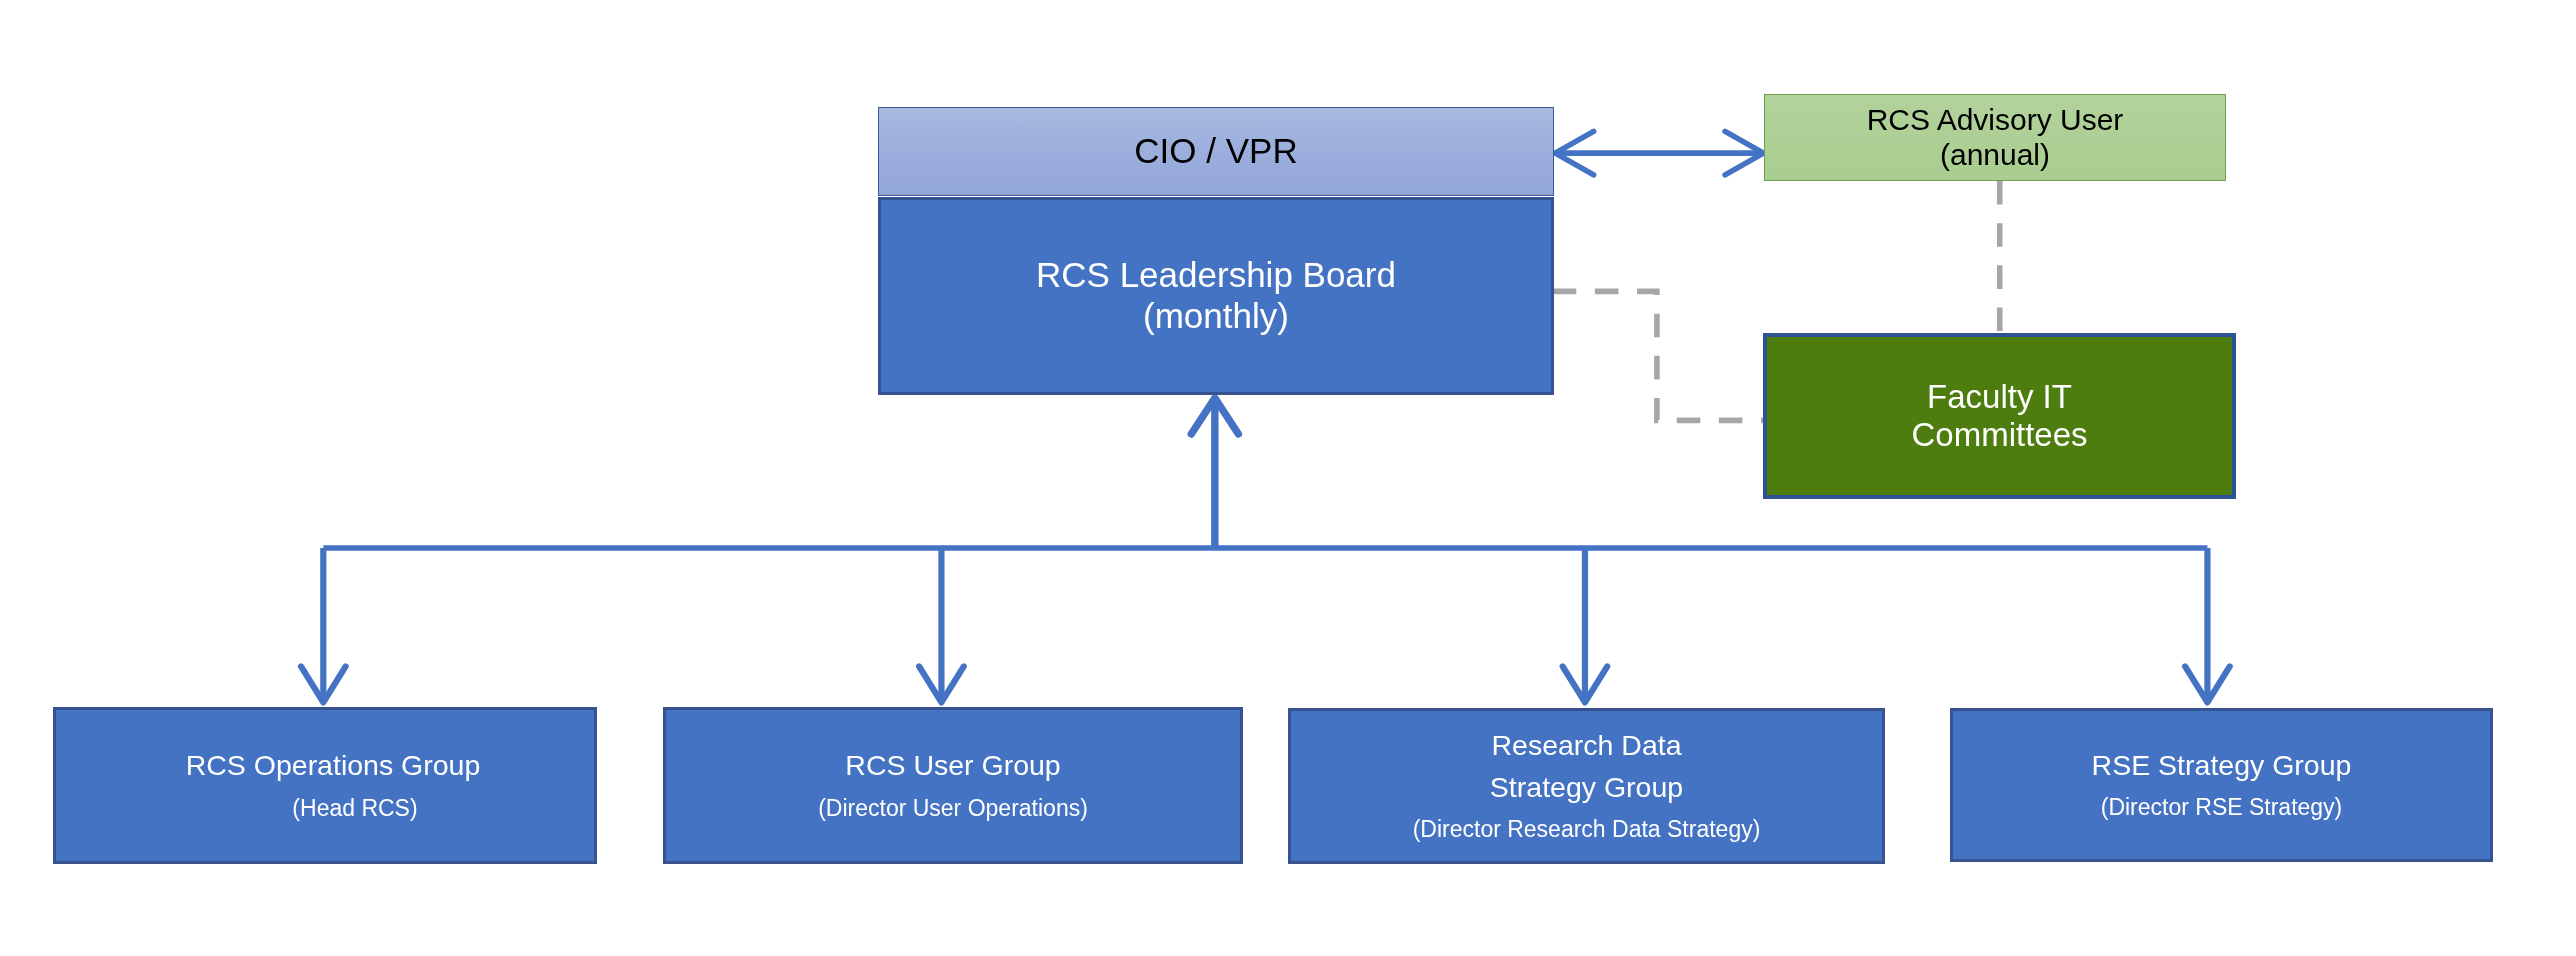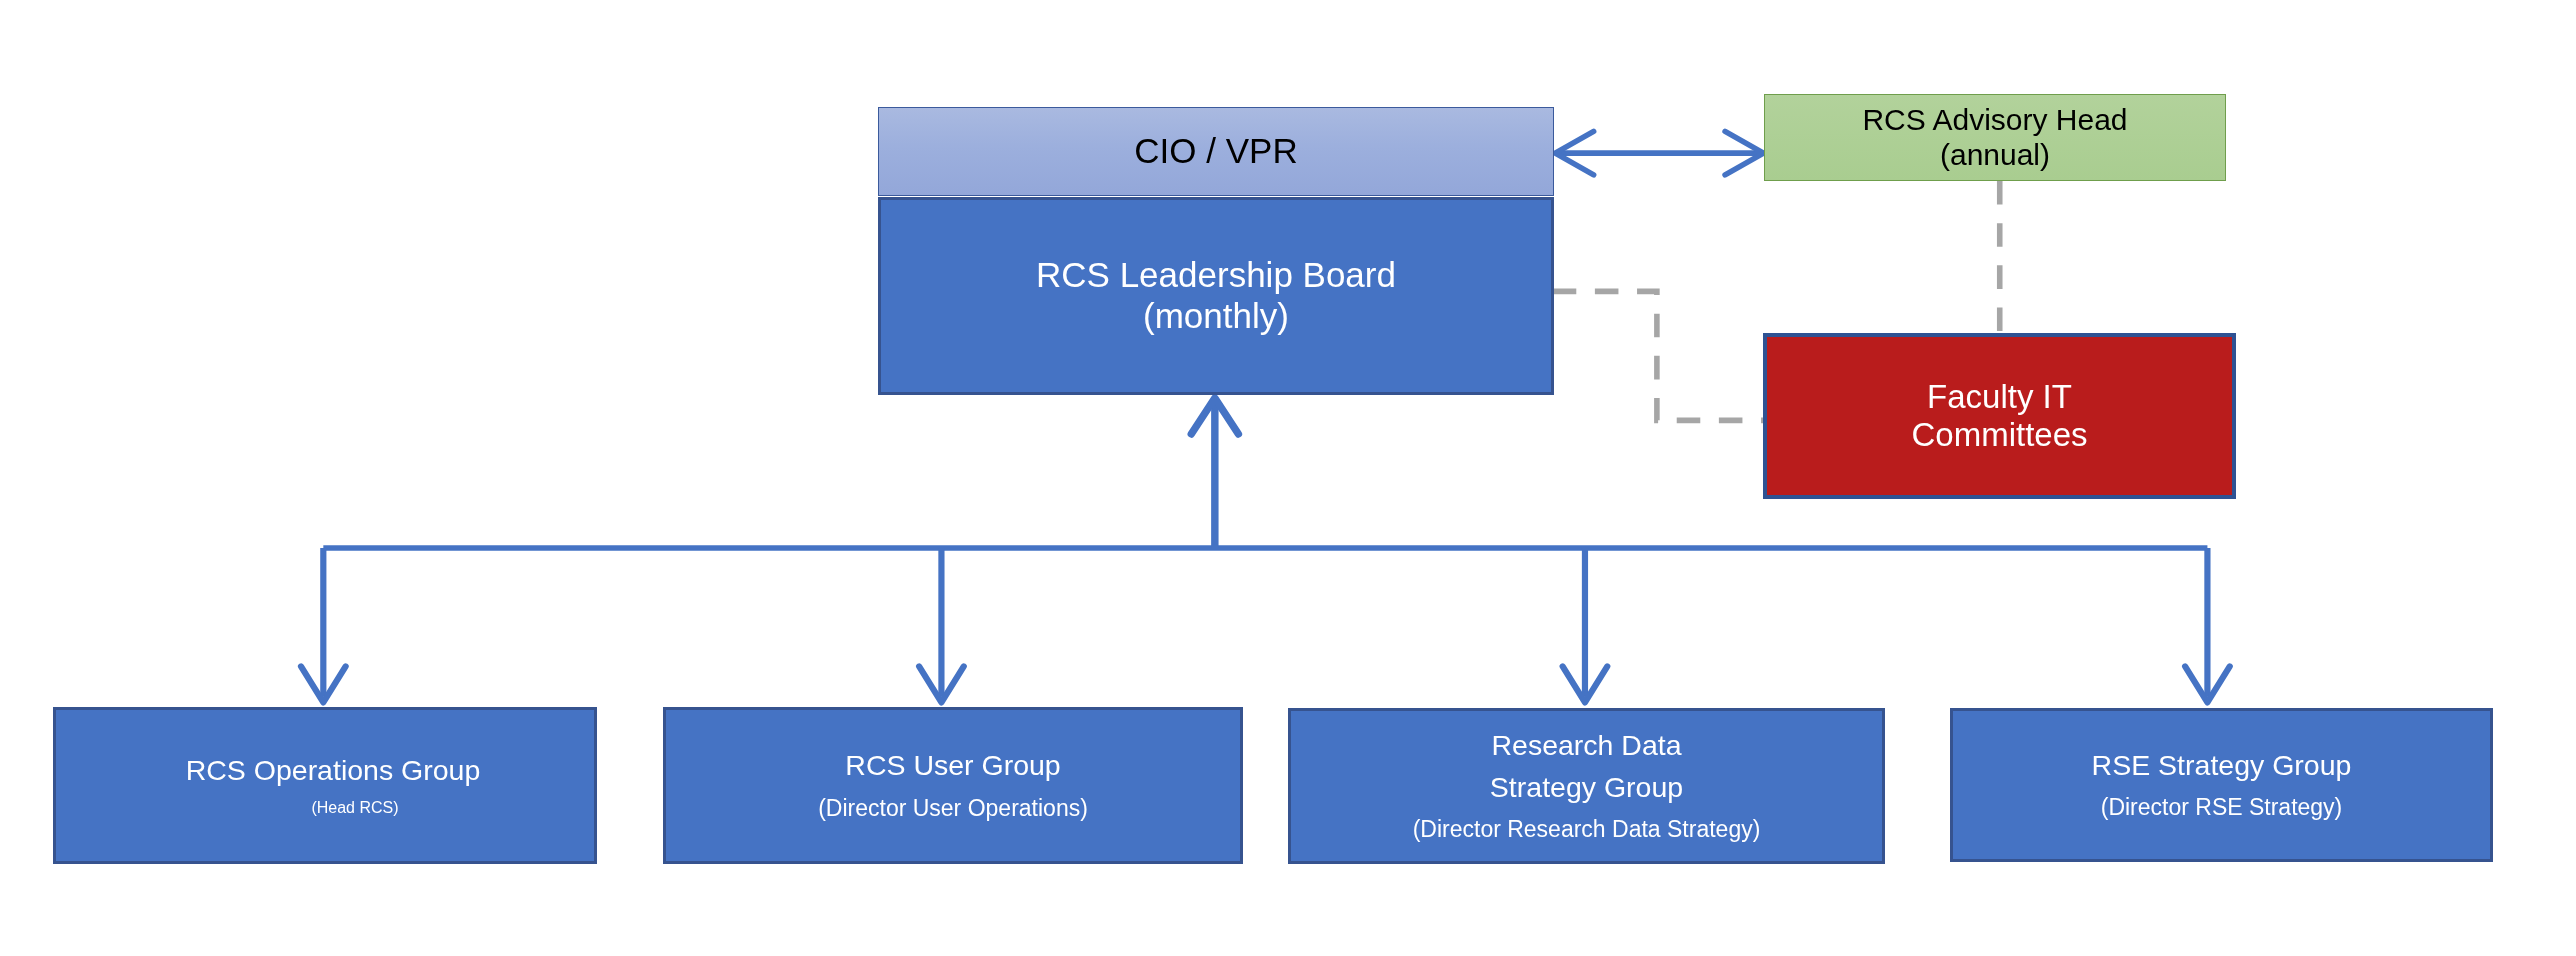"RCS Advisory Head" span.line-main { text: Head -> User }
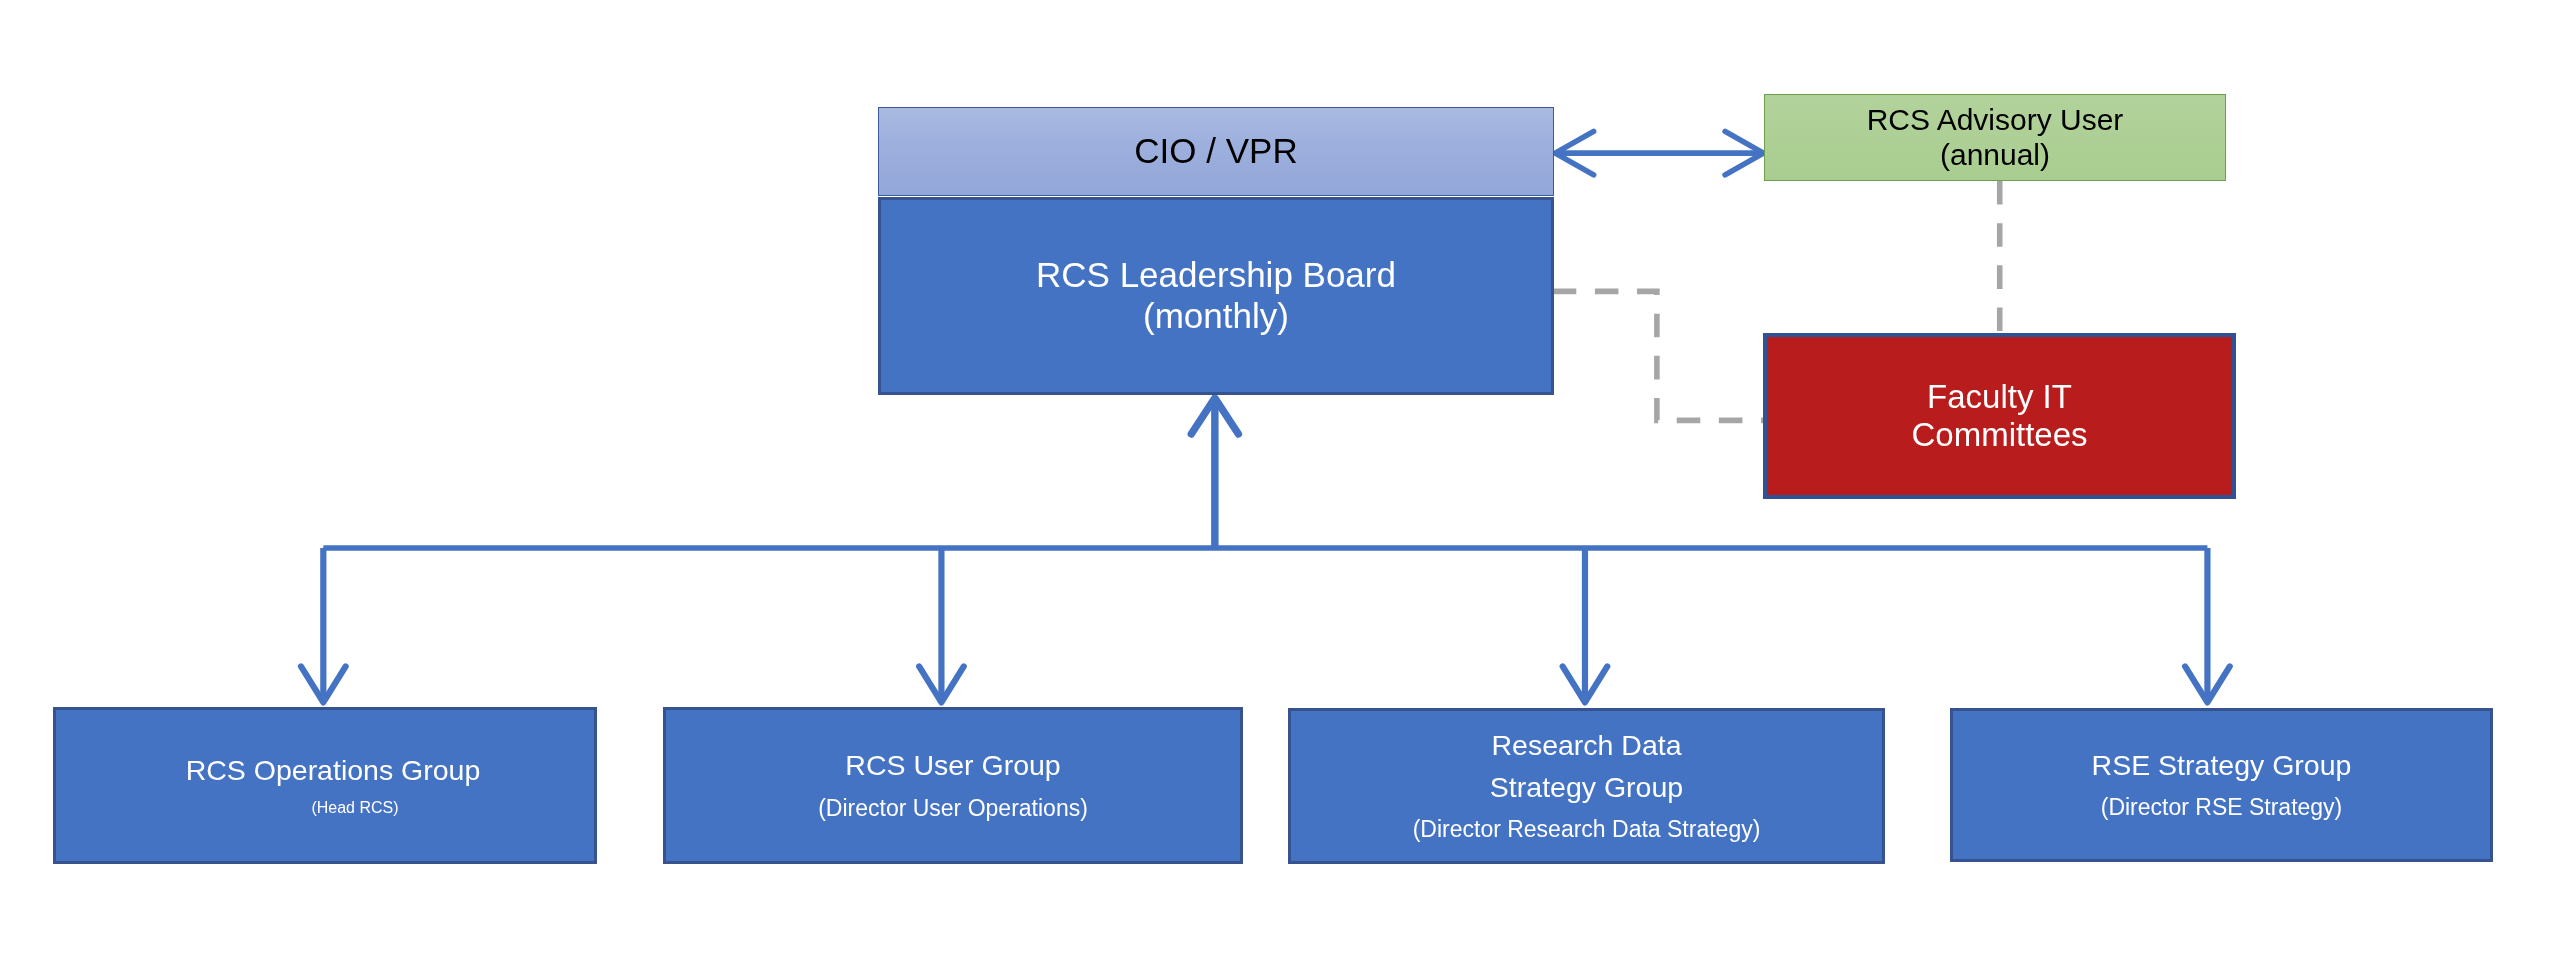"Faculty IT" .node-faculty { background: #b91c1c -> #4d7c0f }
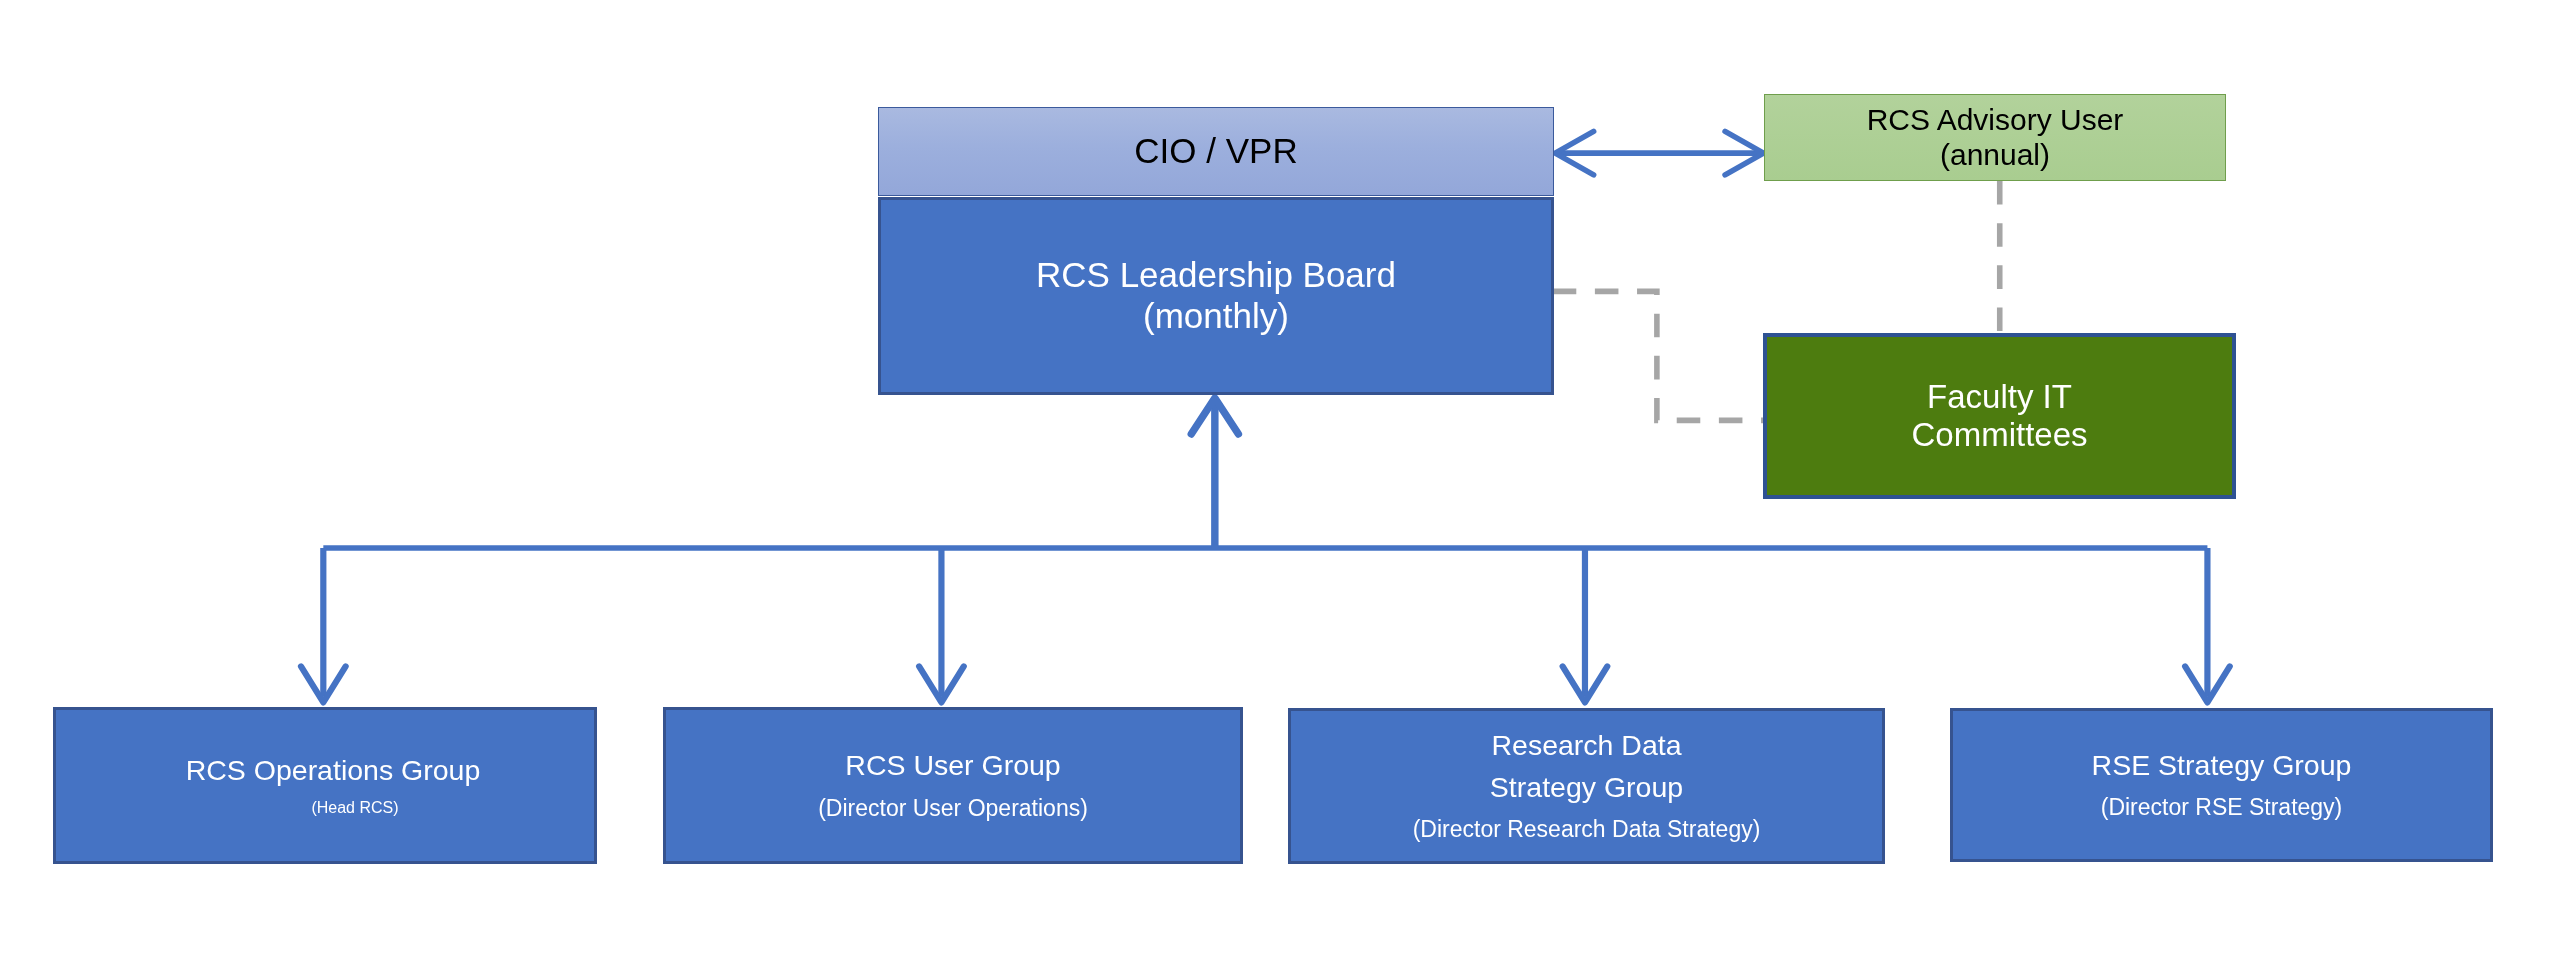"(Head RCS)" .g1 .line-sub { font-size: 16px -> 23px }
